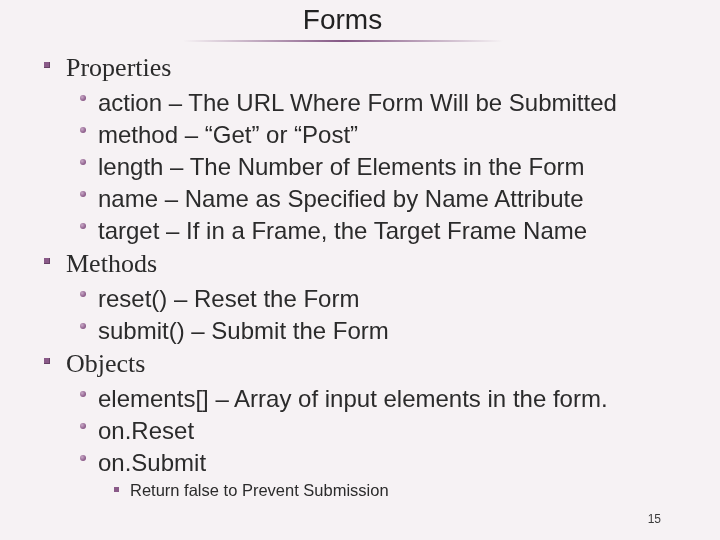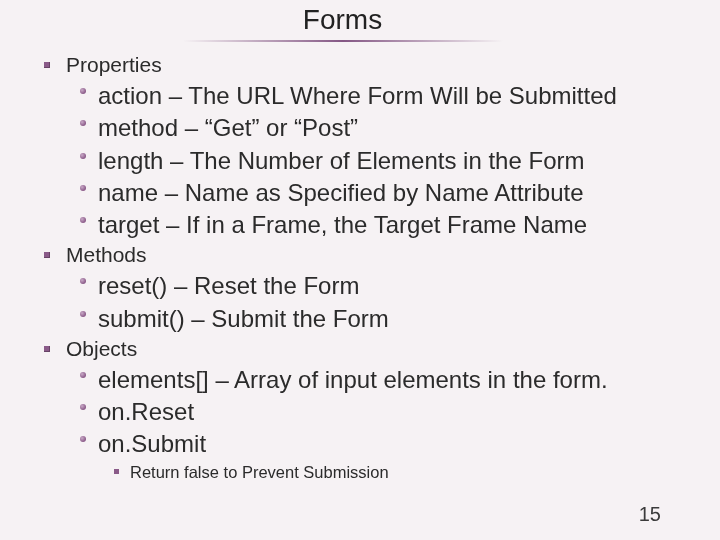"Properties" .lvl1 { font-family: none -> Liberation Serif, serif; font-size: 21px -> 26px }
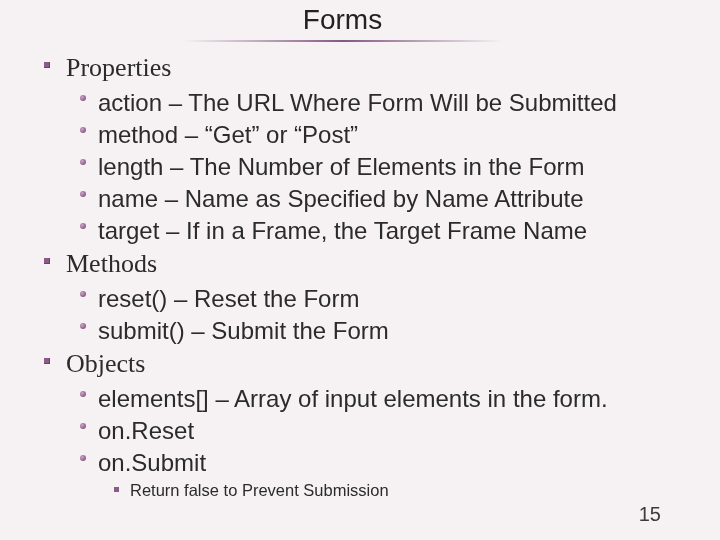"15" .page-num { font-size: 20px -> 12px }
